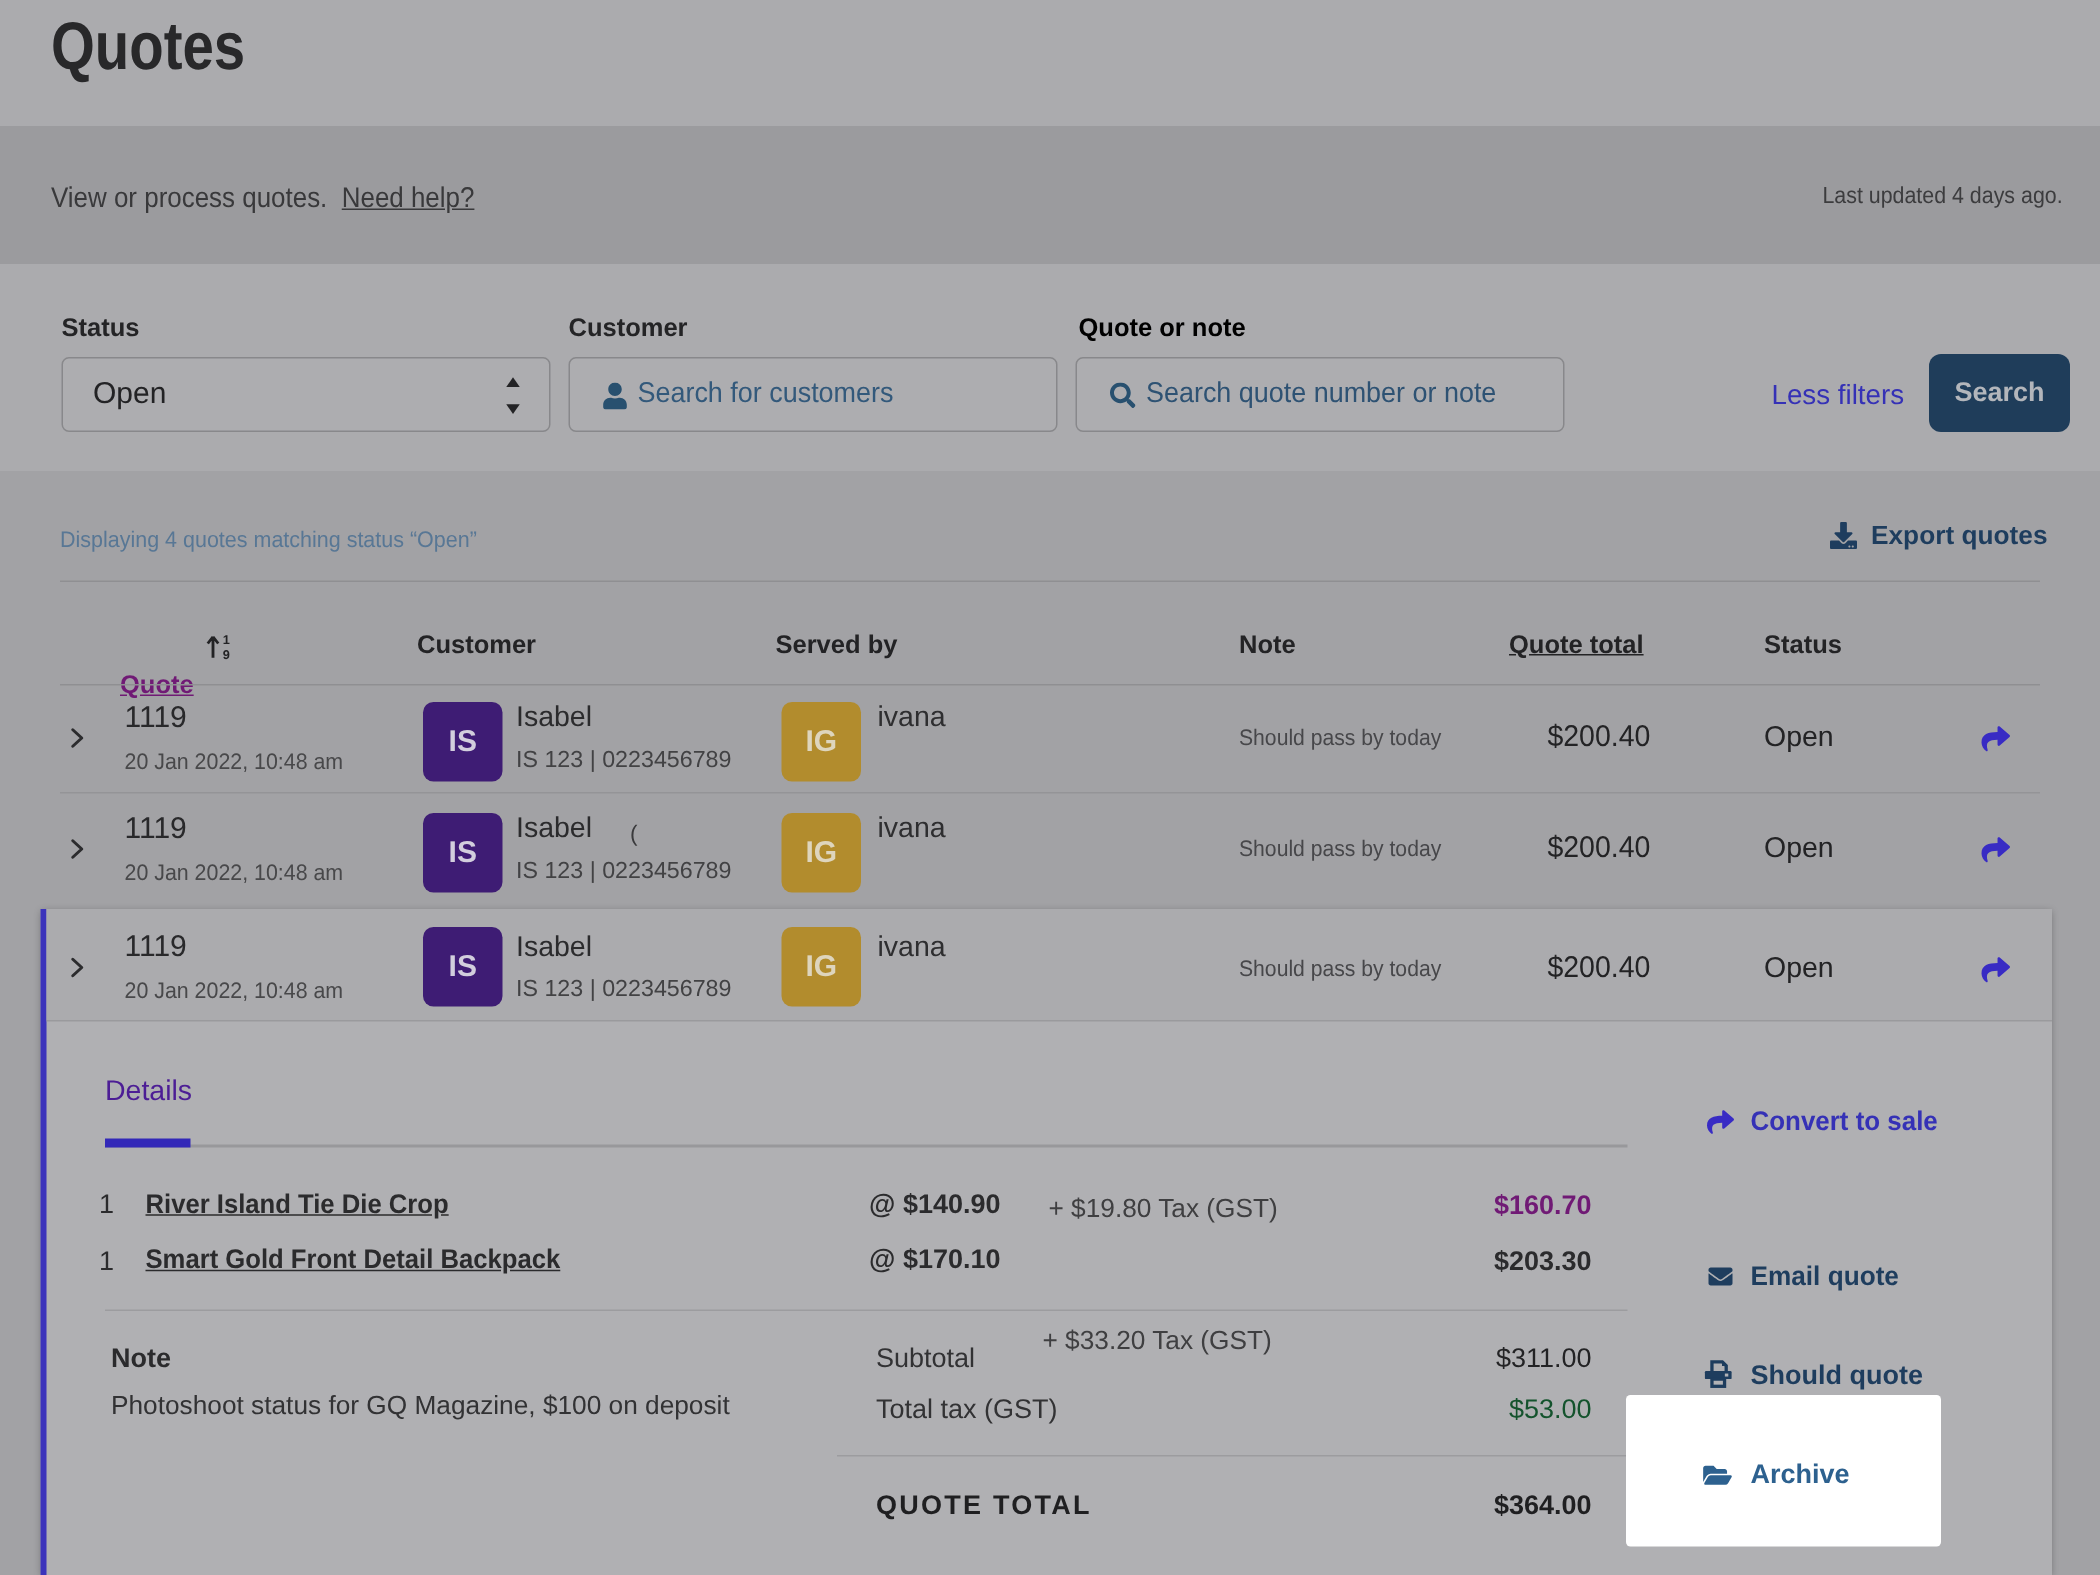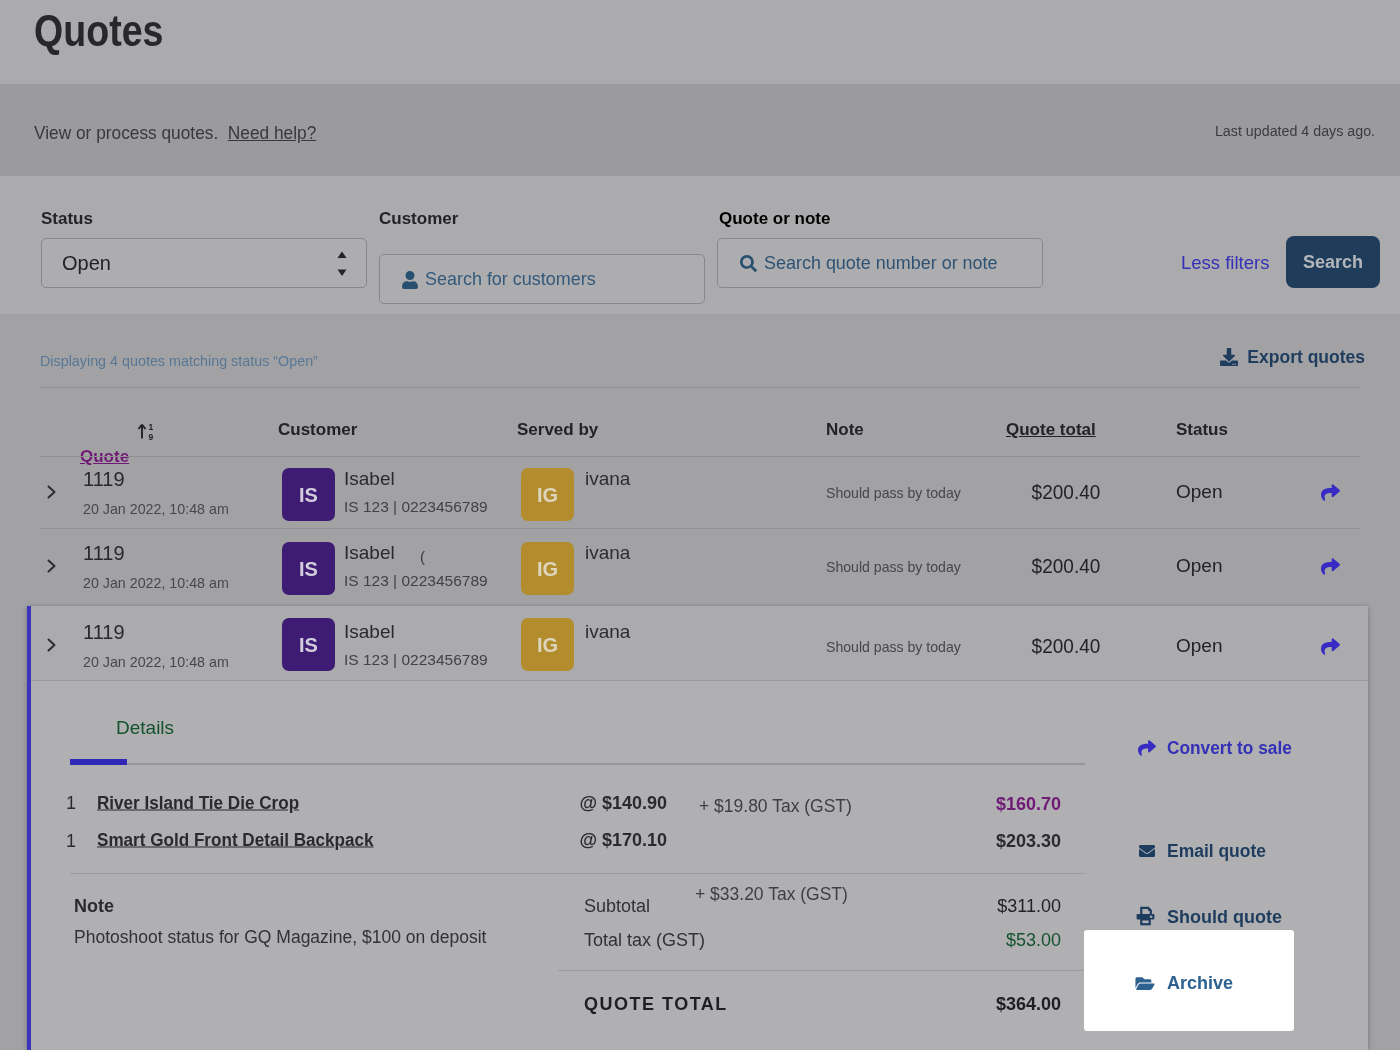"Search for customers" div.abs { margin-top: 16px -> none }
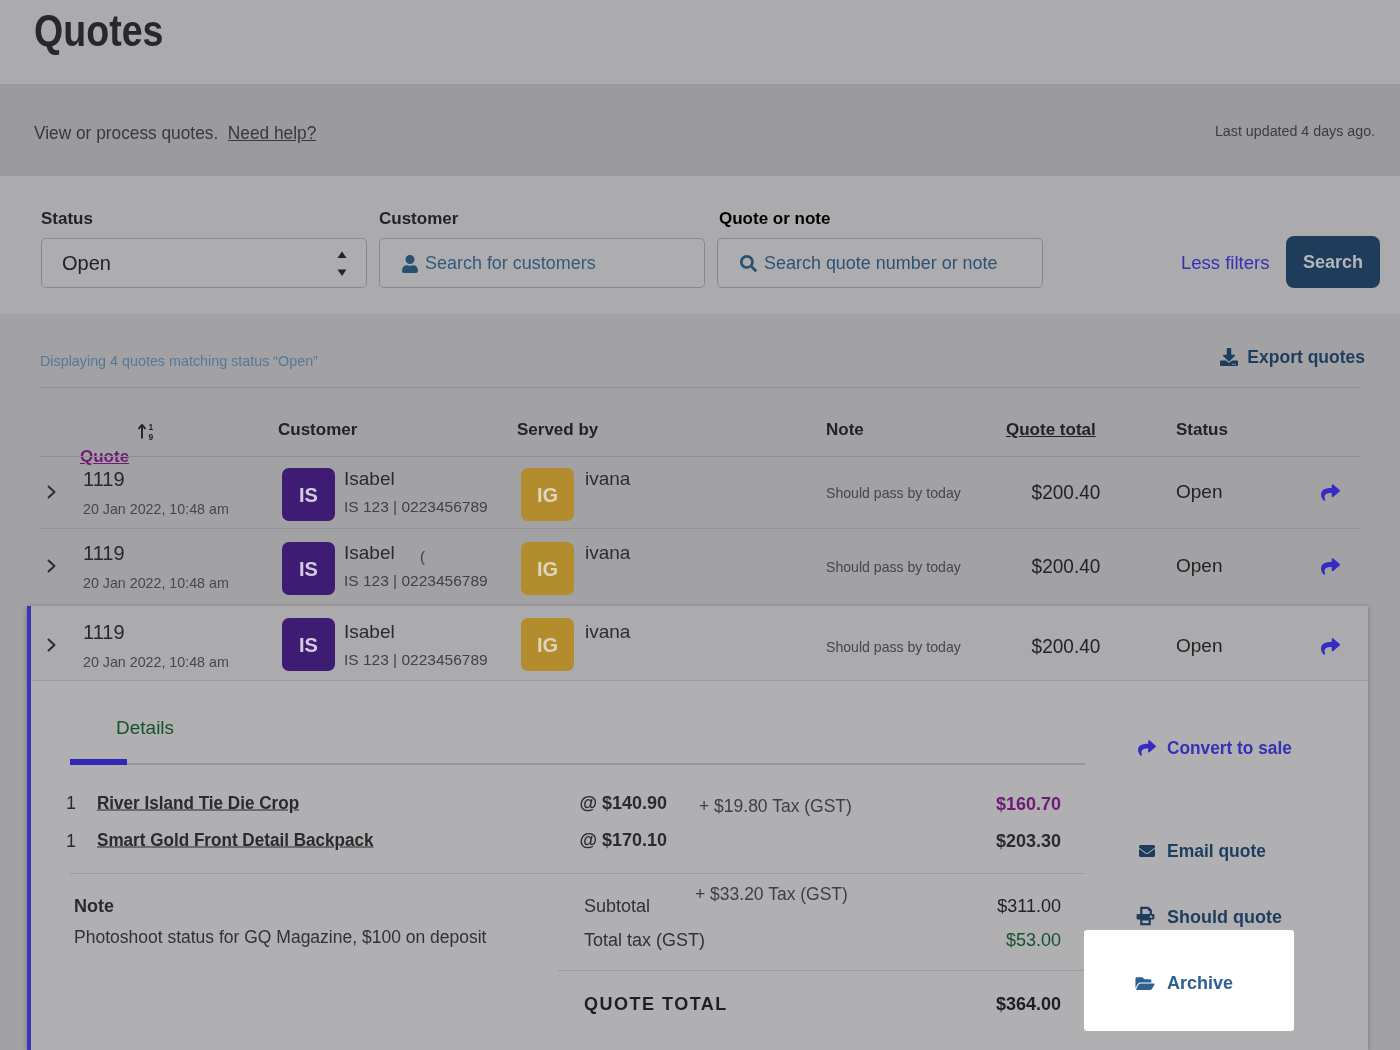"Details" div.abs { color: #14532d -> #4c1d95; margin-left: 46px -> none }
